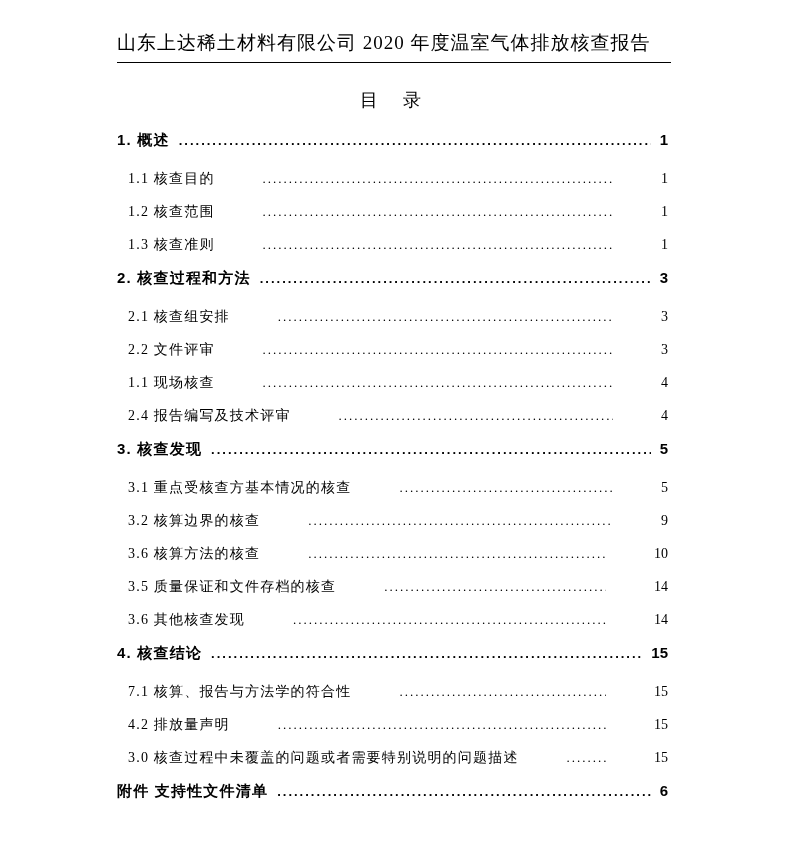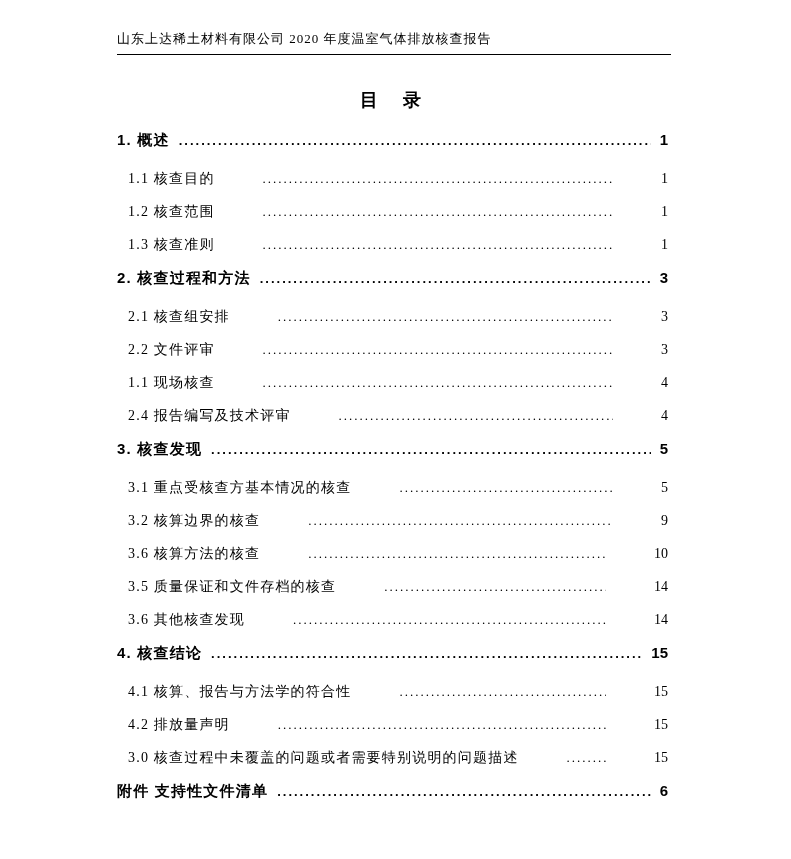"山东上达稀土材料有限公司 2020 年度温室气体排放核查报告" .doc-header { font-size: 13px -> 19px }
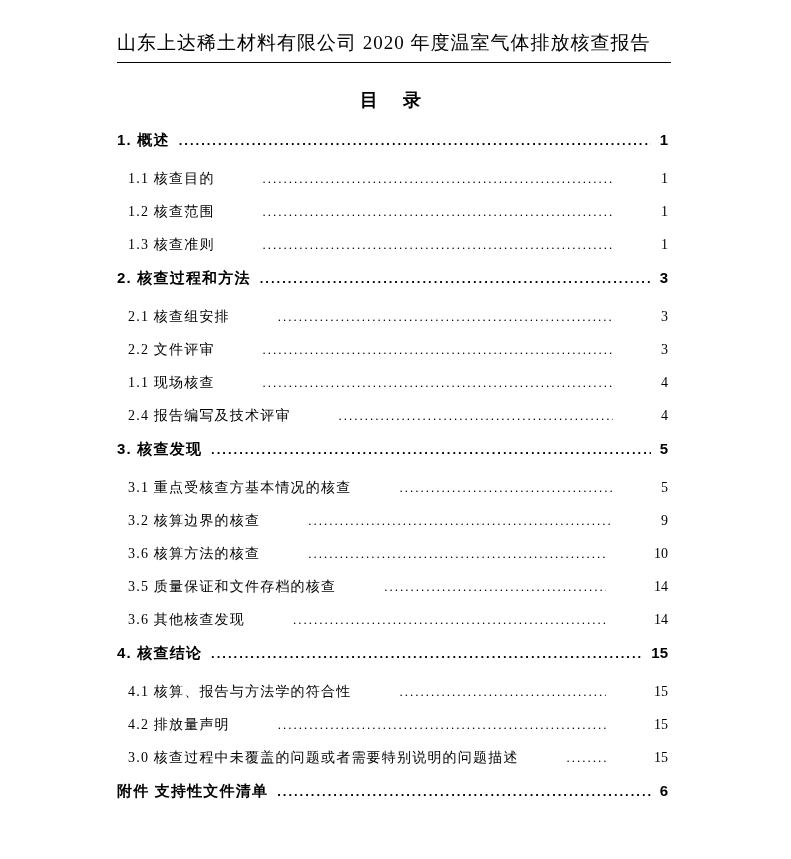"目 录" .toc-title { font-weight: bold -> normal }
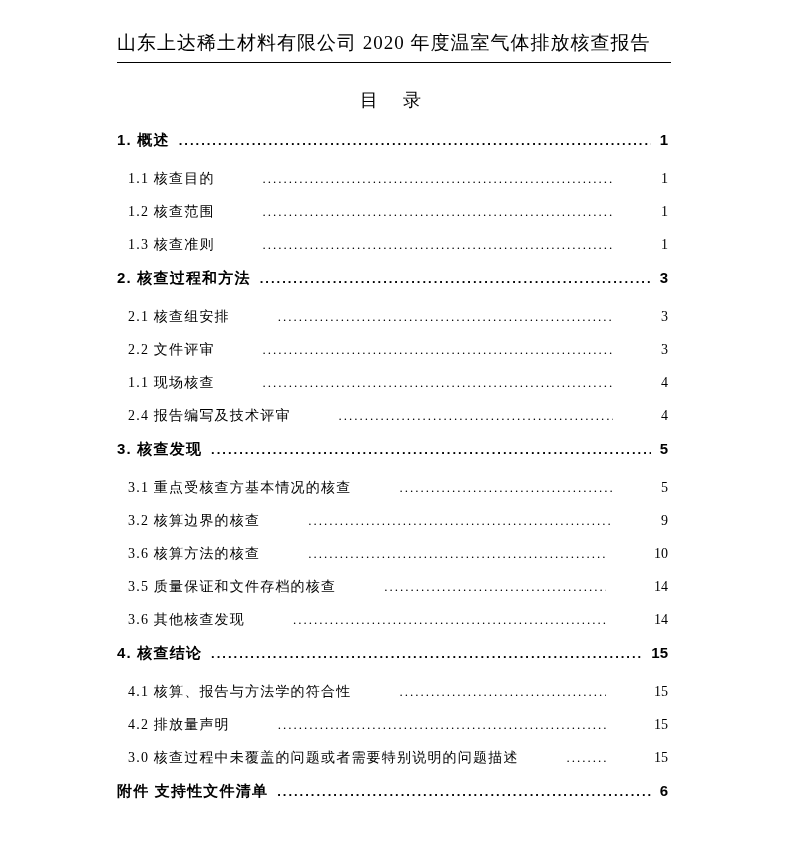"4.1 核算、报告与方法学的符合性" span.toc-label { text: 4.1 -> 7.1 }
